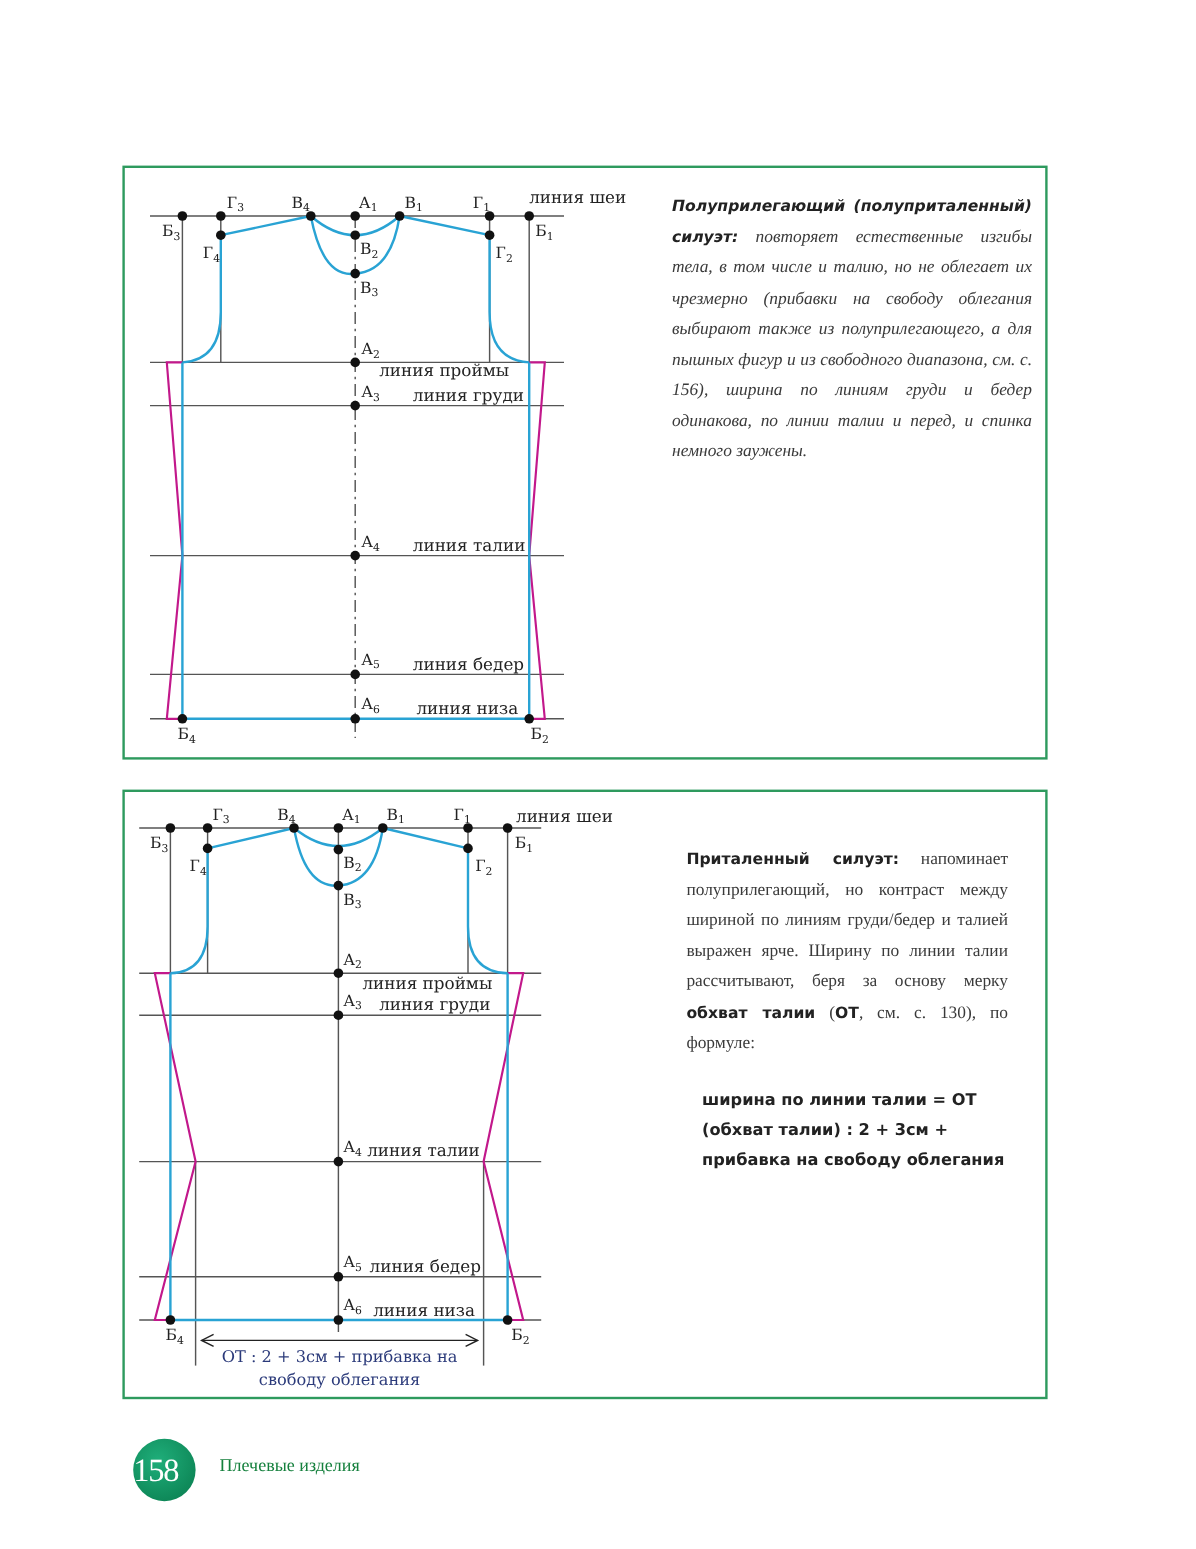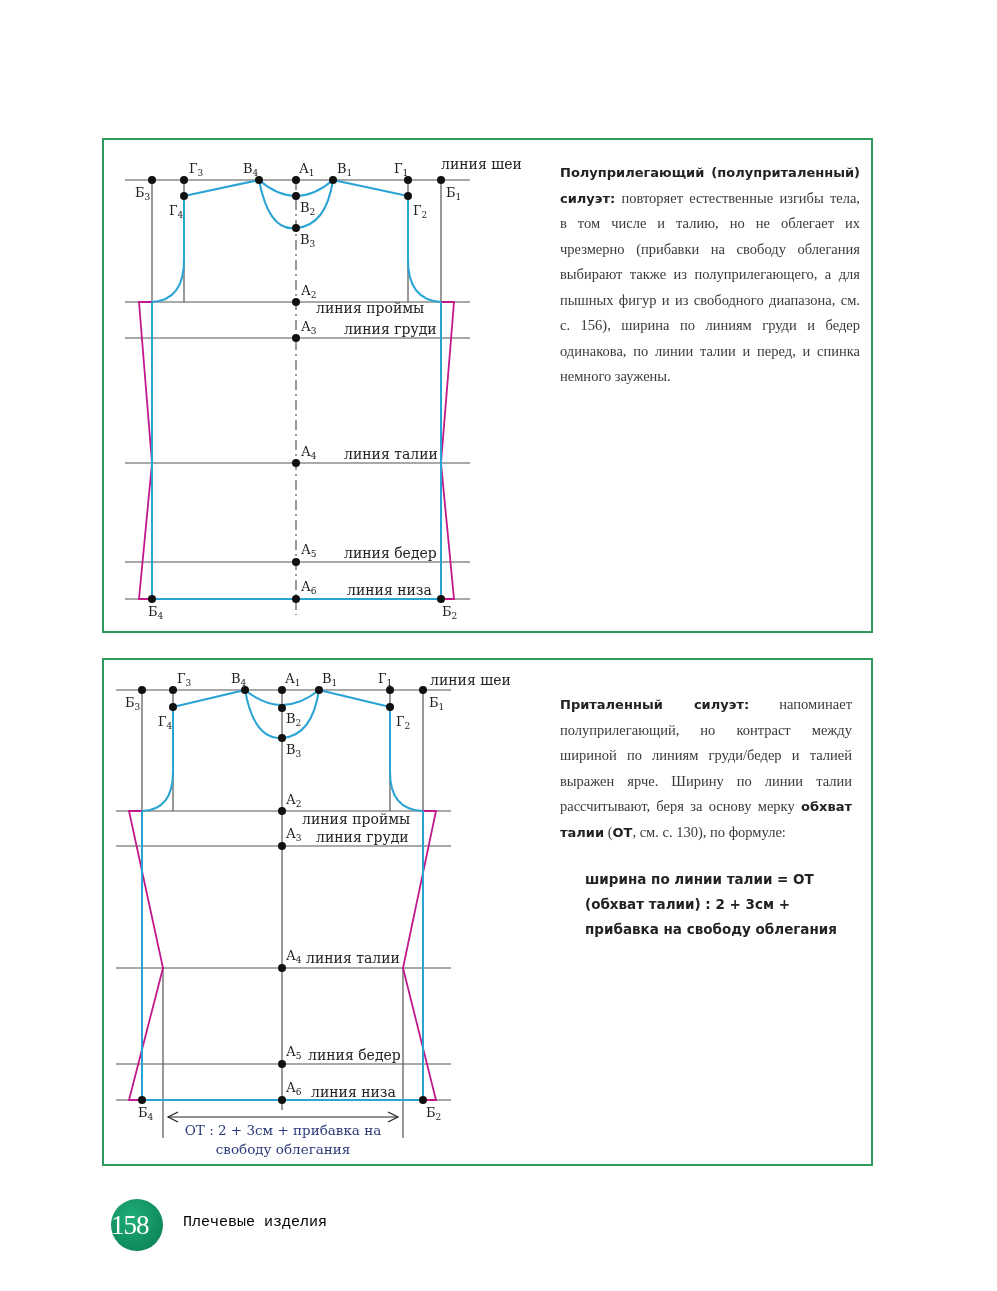"Полуприлегающий (полуприталенный)" #desc1 { font-style: none -> italic }
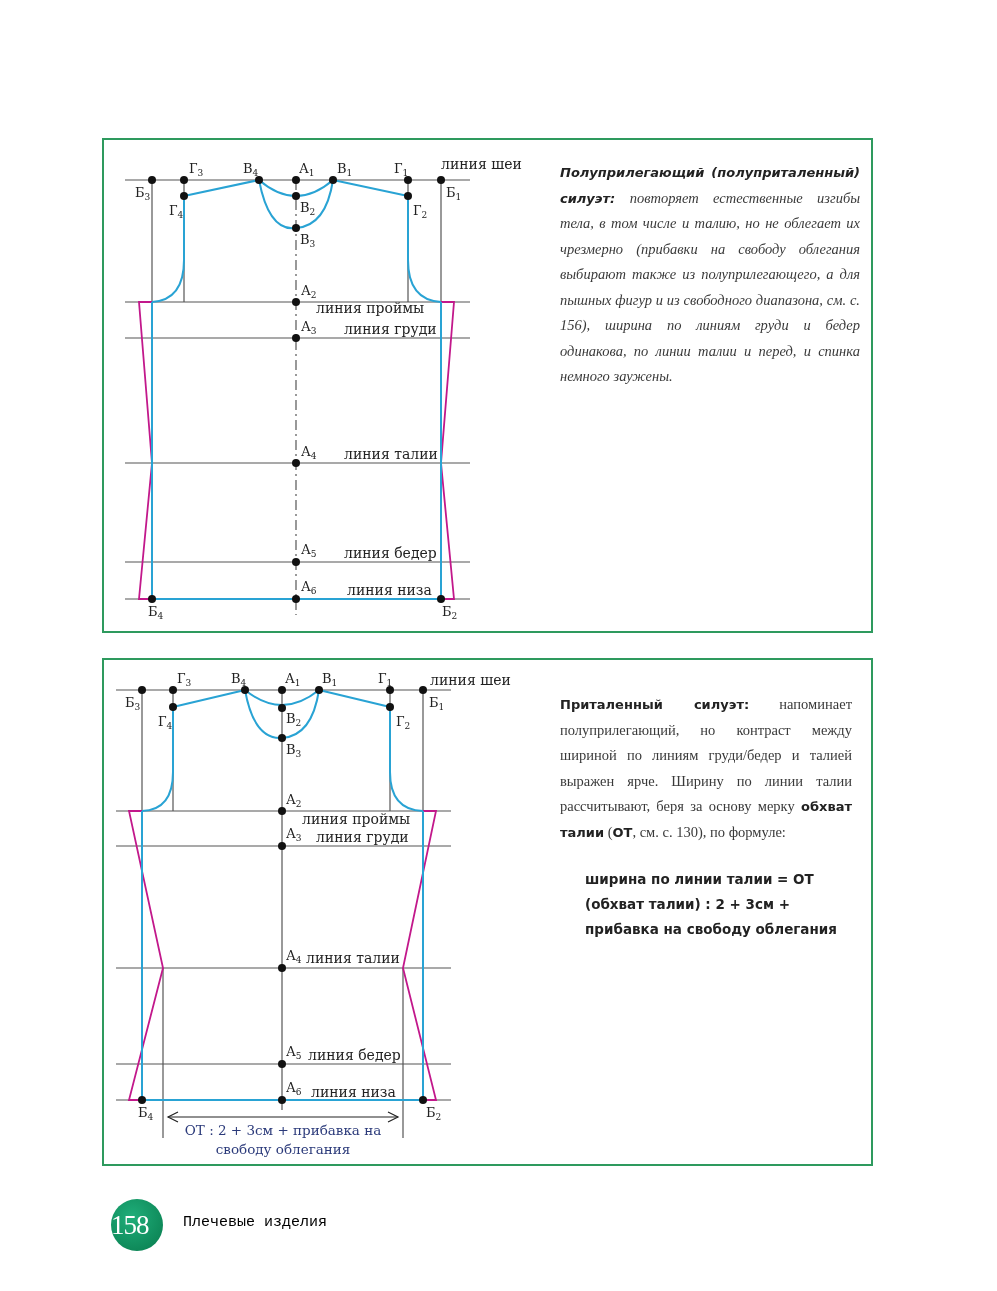"Приталенный силуэт: напоминает" .footnote-text { margin: 0 -> 12px }
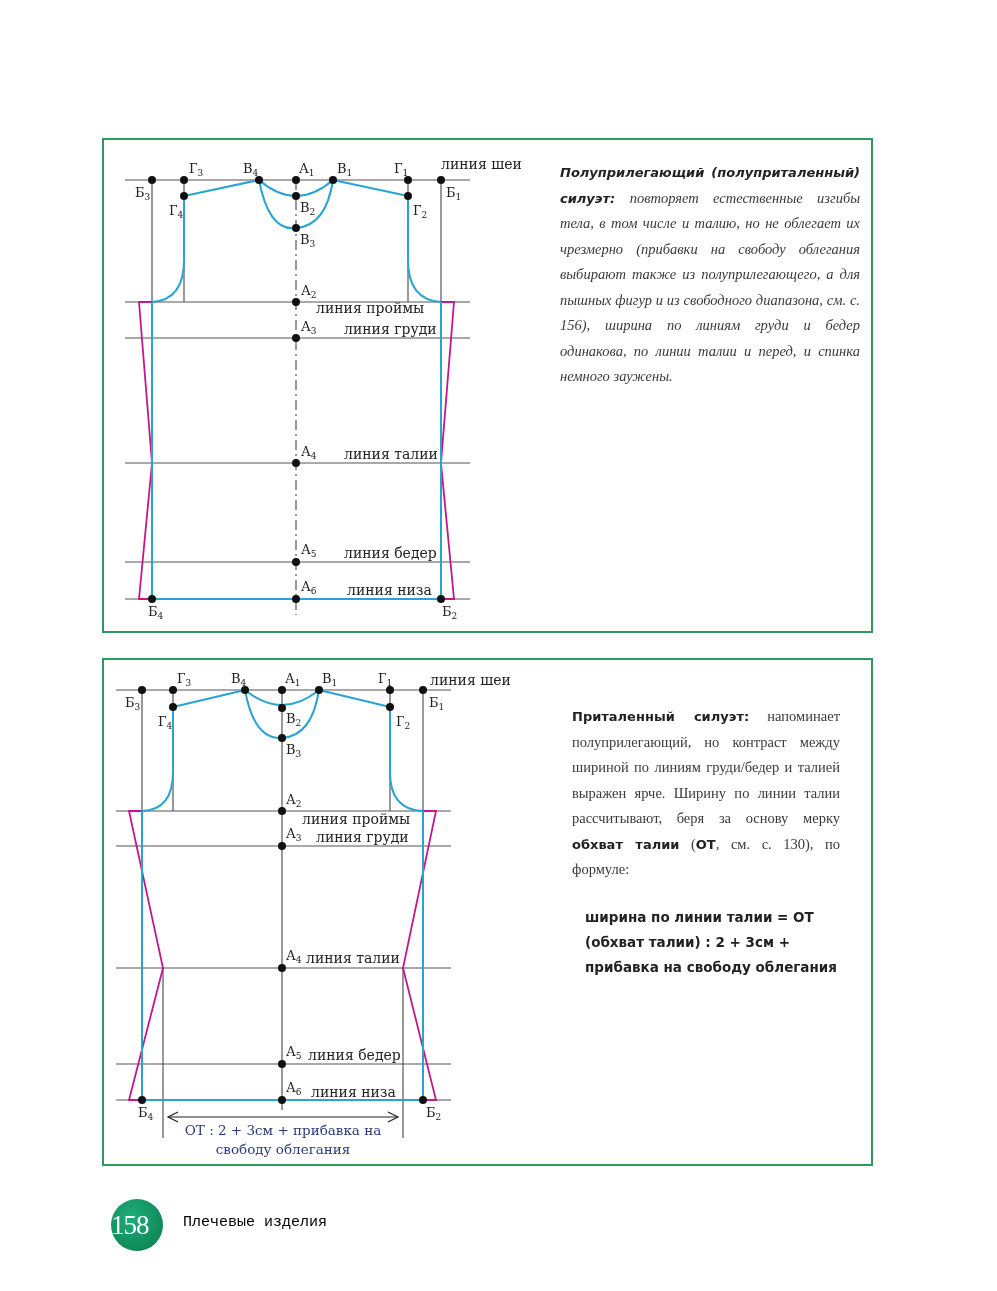"Плечевые изделия" .section-name { color: #000000 -> #15803d; font-family: Liberation Mono, monospace -> Liberation Serif, serif }
